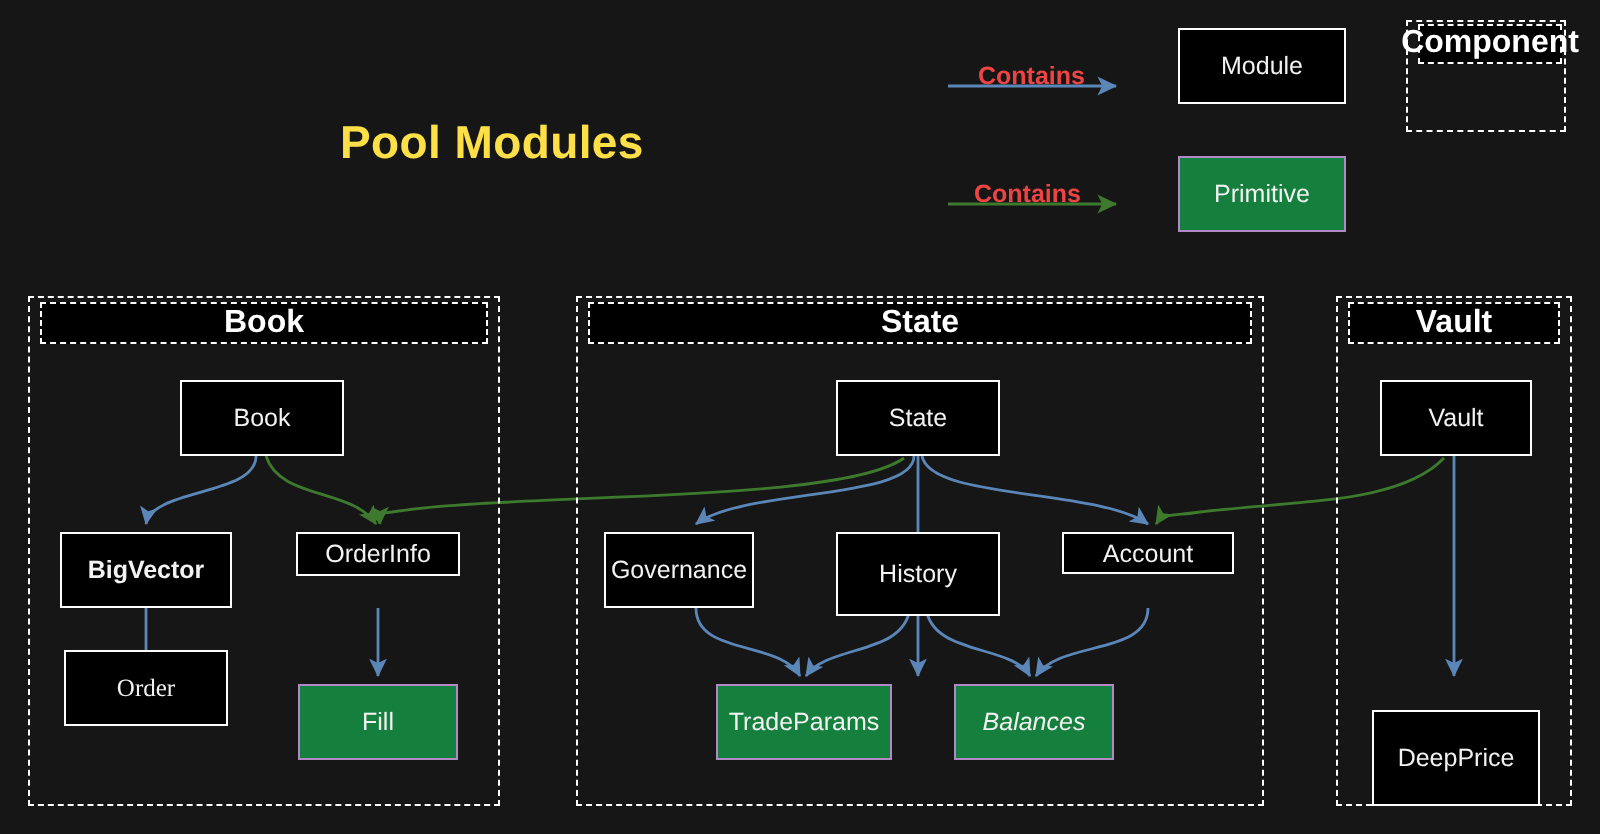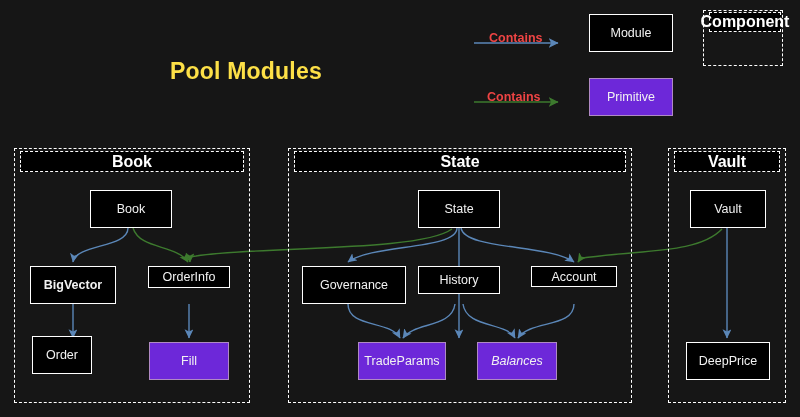"Primitive" .node.primitive { background: #6d28d9 -> #15803d }
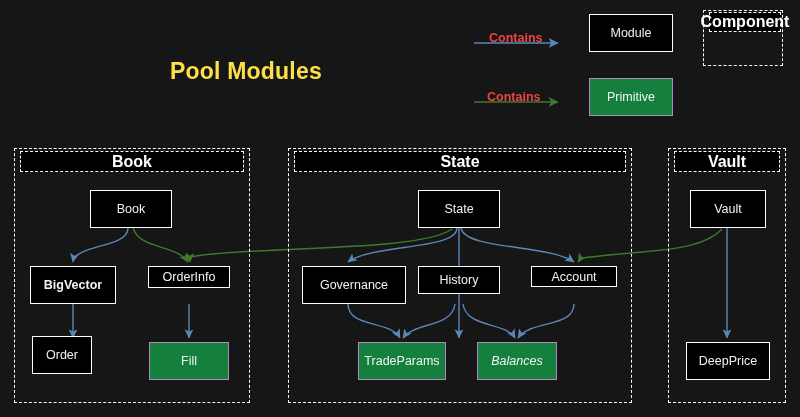"Governance" div.node { width: 104px -> 75px }
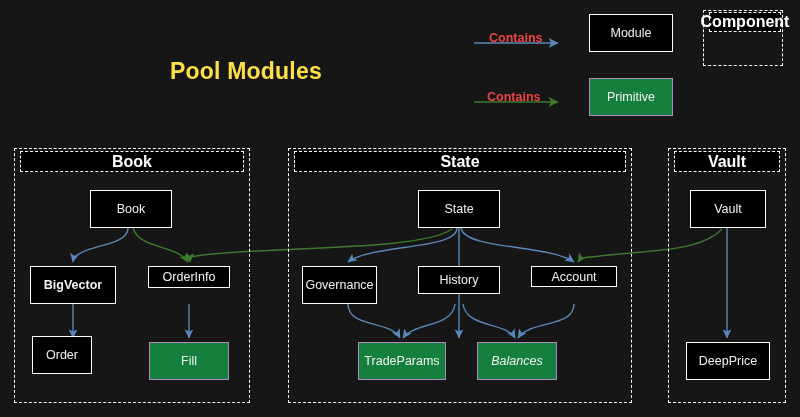"History" div.node { height: 28px -> 42px }
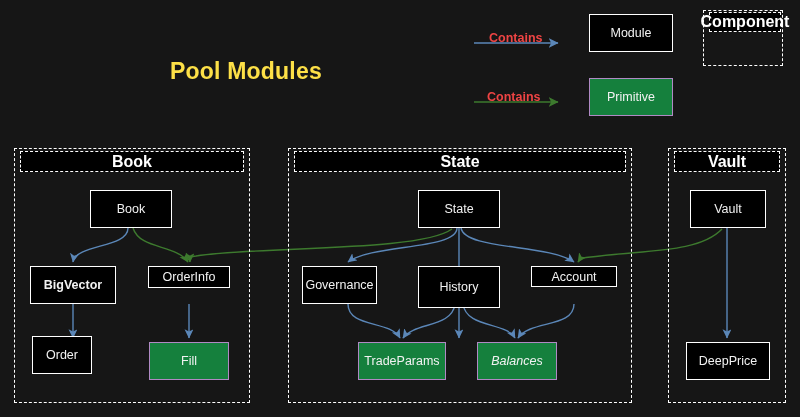"Order" div.node { font-family: none -> Liberation Serif, serif; top: 336px -> 325px; width: 60px -> 82px }
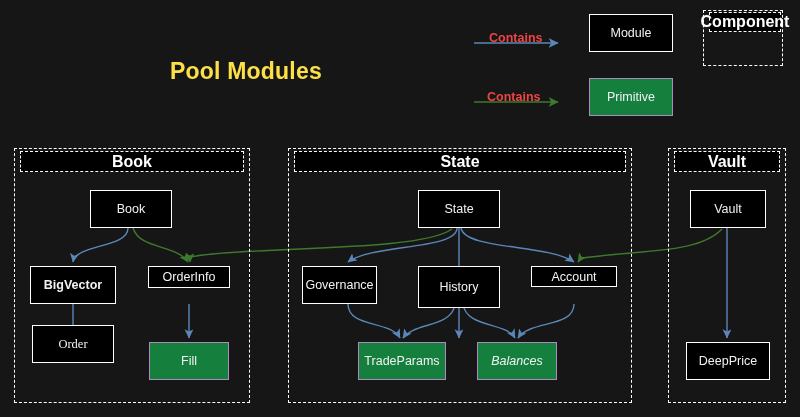"DeepPrice" div.node { height: 38px -> 48px; top: 342px -> 355px }
